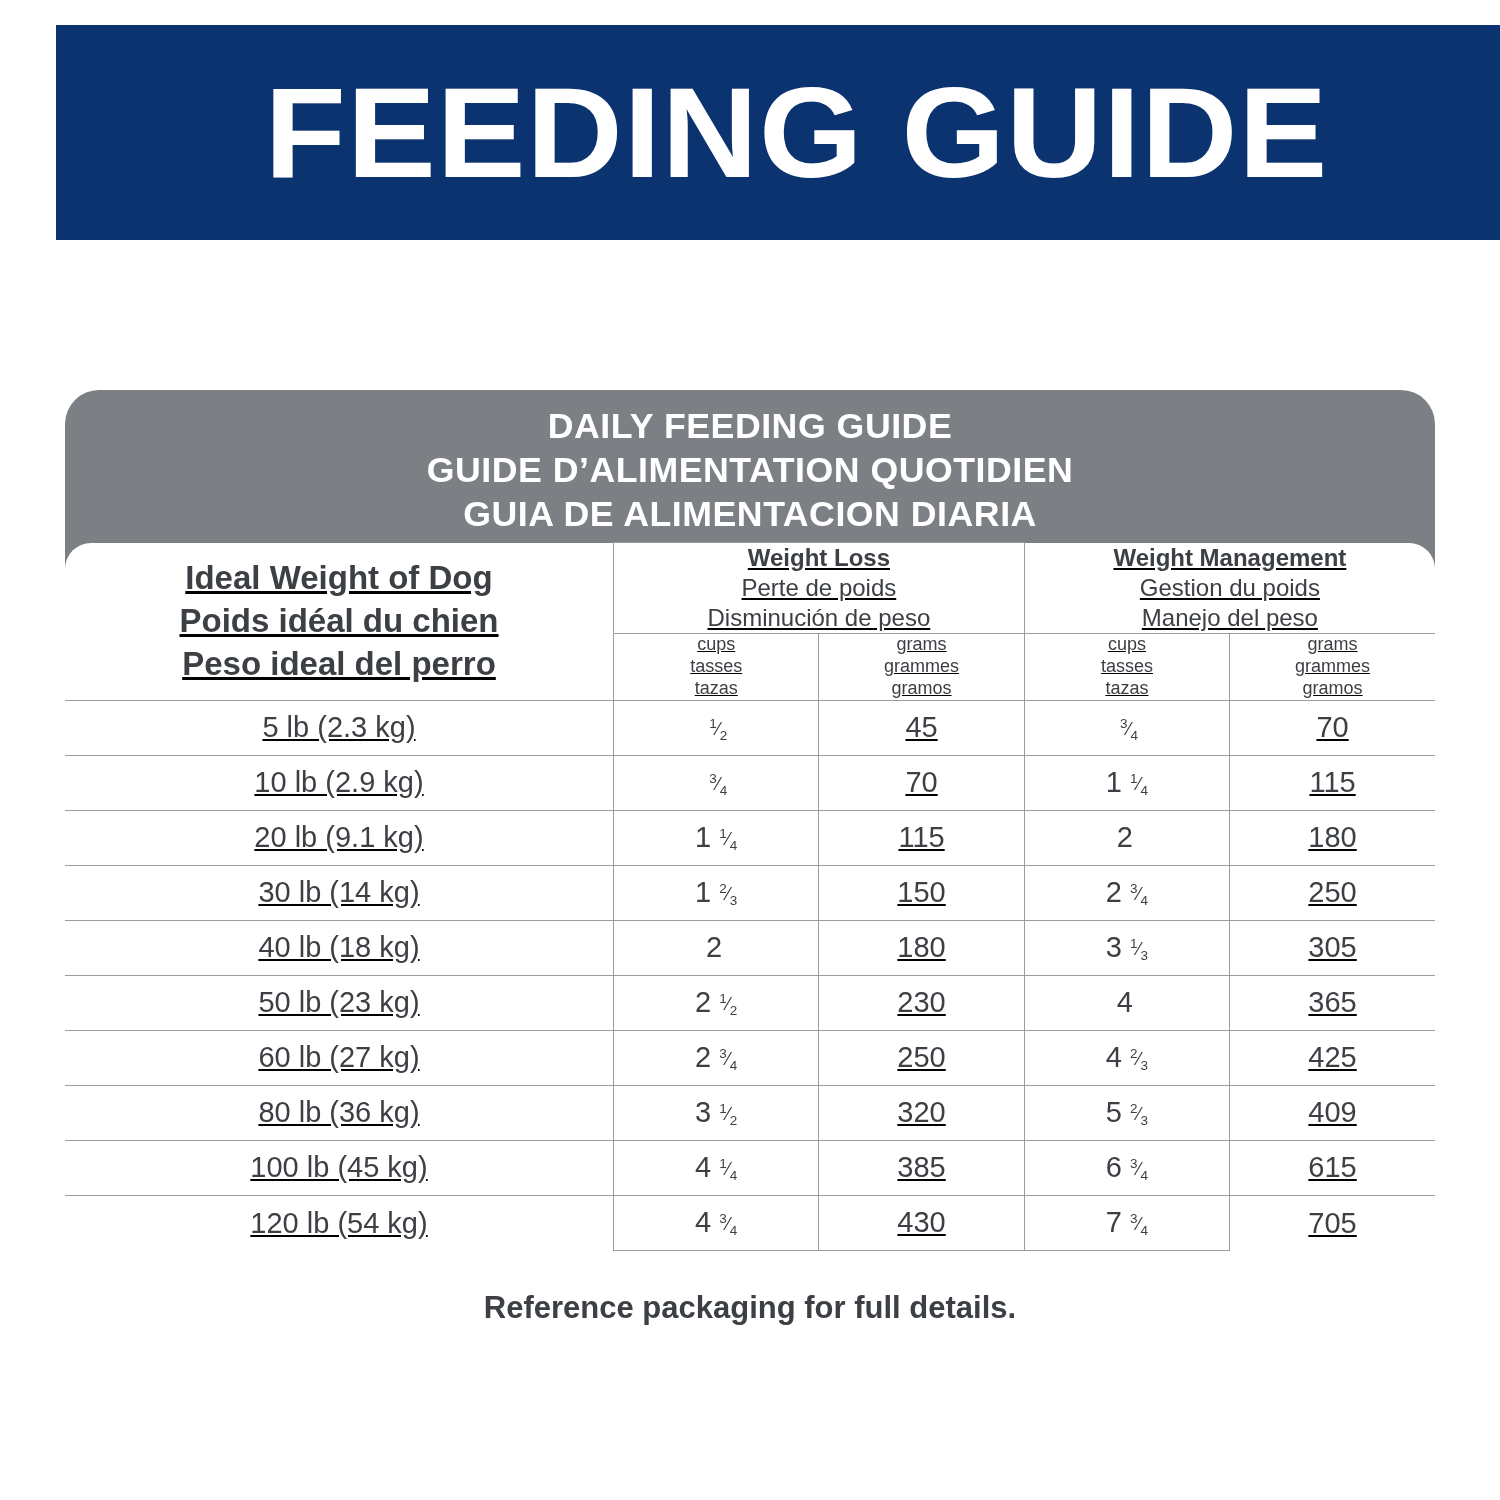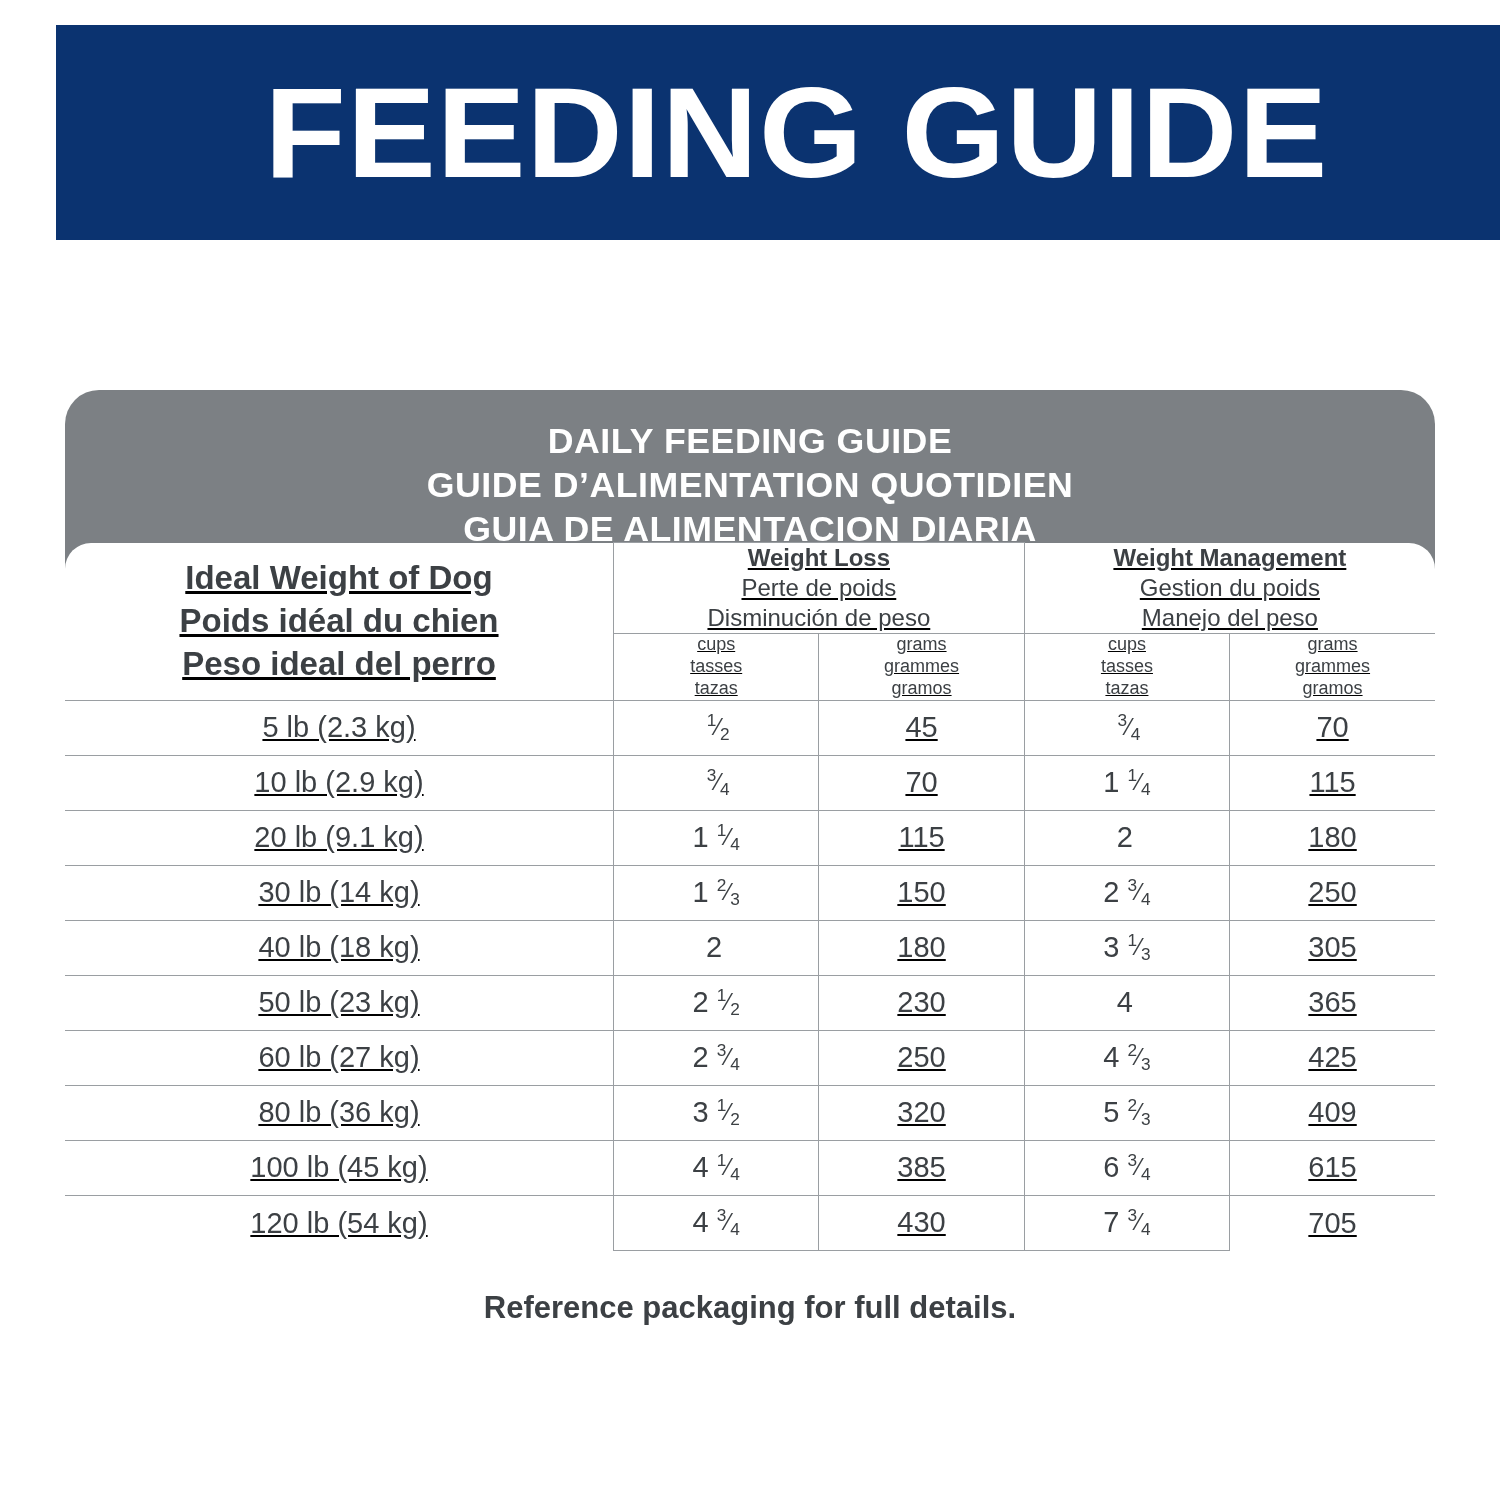"DAILY FEEDING GUIDE" .card-heading { padding-top: 29px -> 14px }
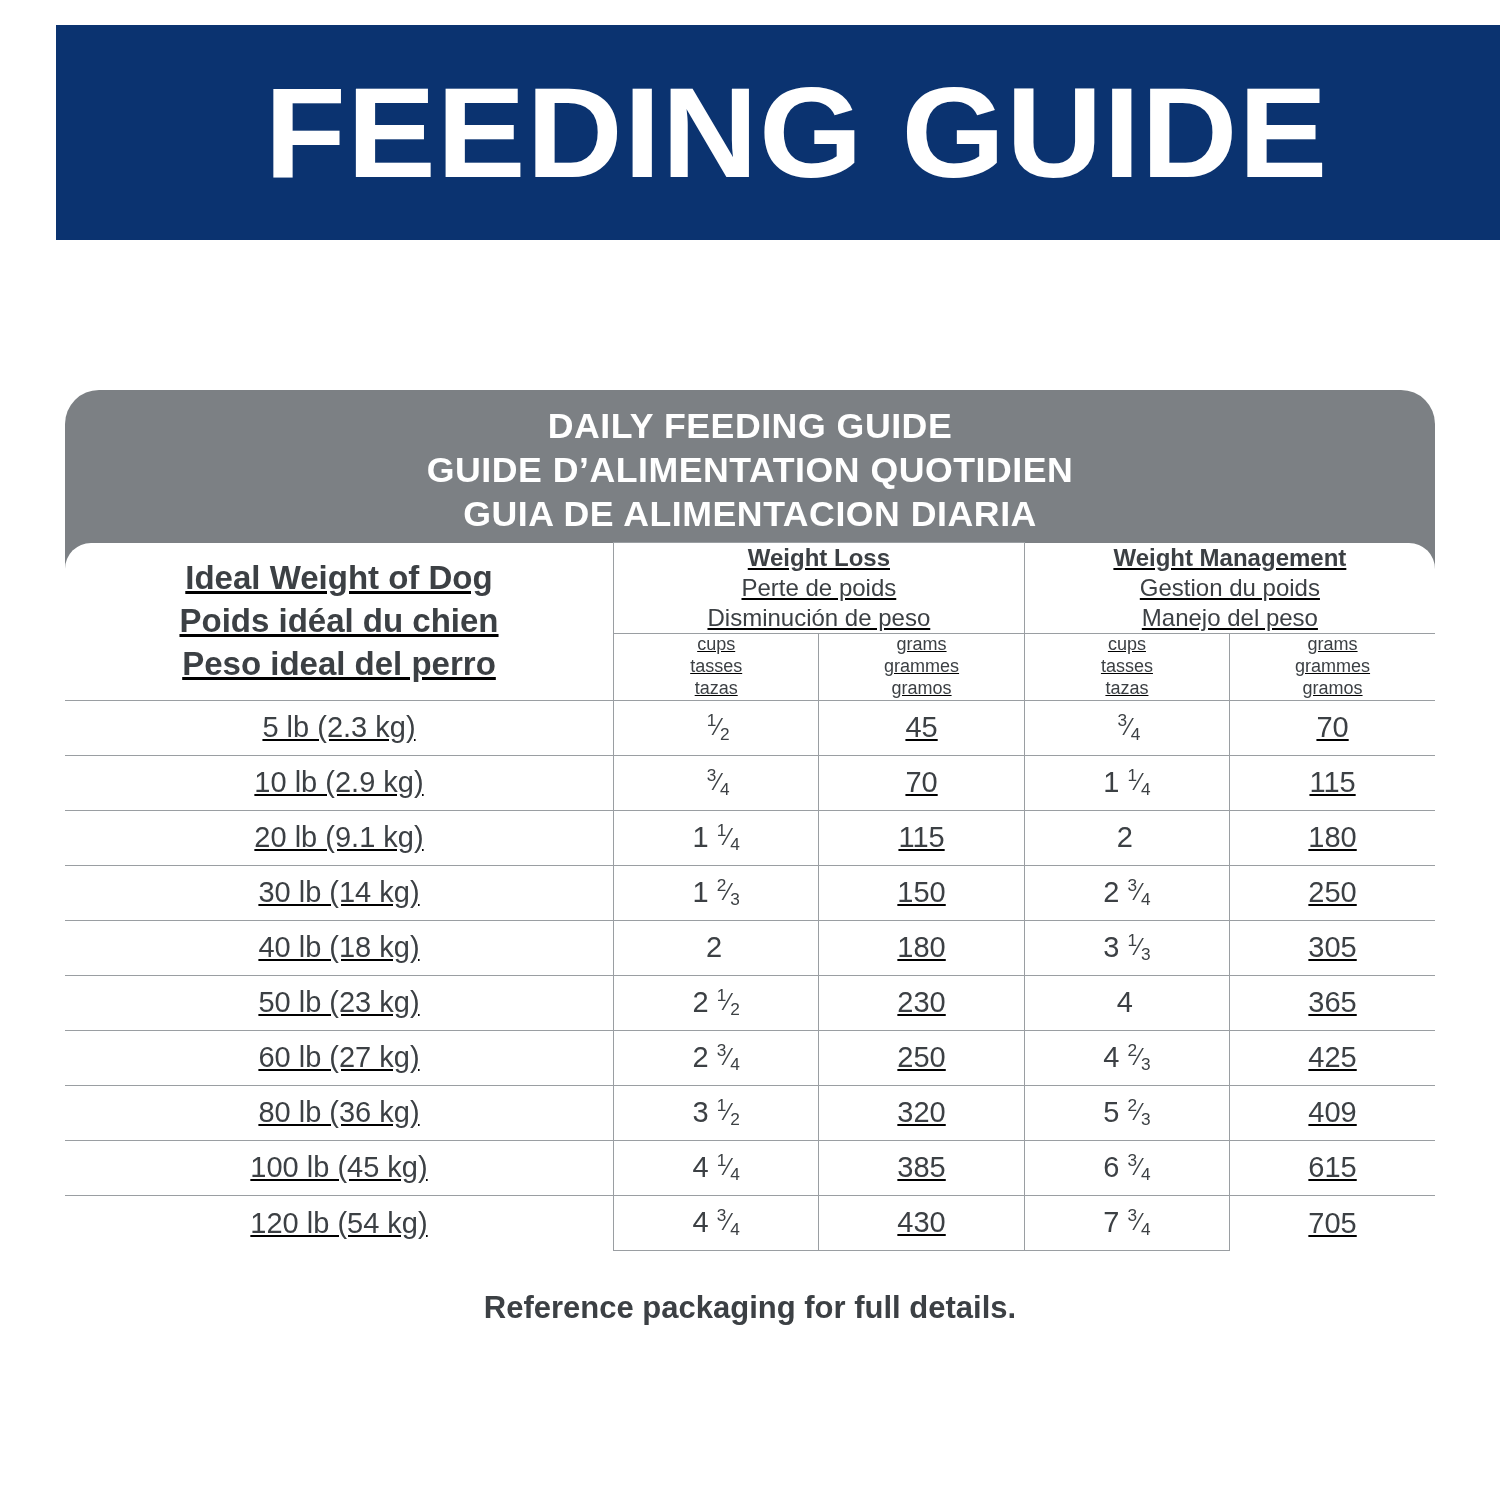"1⁄2" .frac { font-size: 23px -> 18px }
